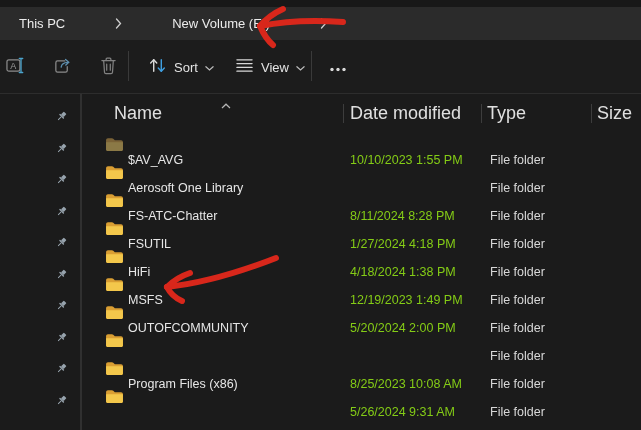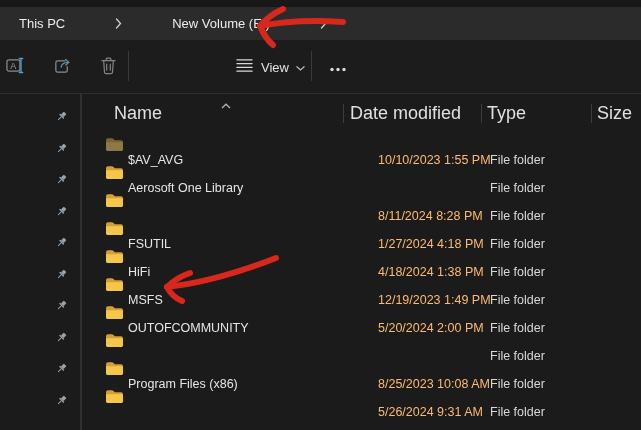"Sort" div.tool-btn { html: none -> <div> <span> <svg> <g> <path></path> <path></path> </g> <g> <path></path> <path></path> </g> </svg> </span> <span>Sort</span> <span> <svg> <path></path> </svg> </span> </div> }
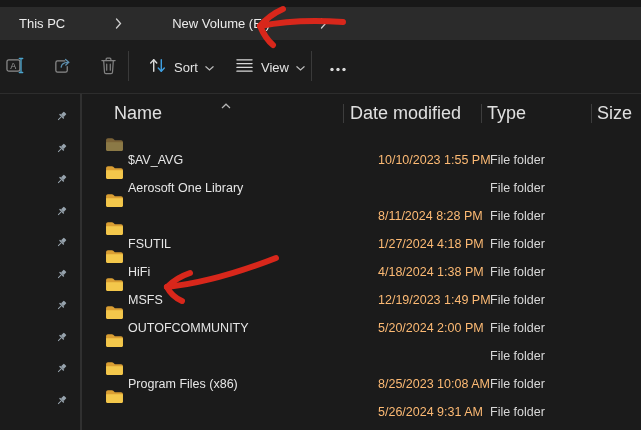"10/10/2023 1:55 PM" .cell-date { color: #fdba74 -> #84cc16; margin-left: 28px -> none }
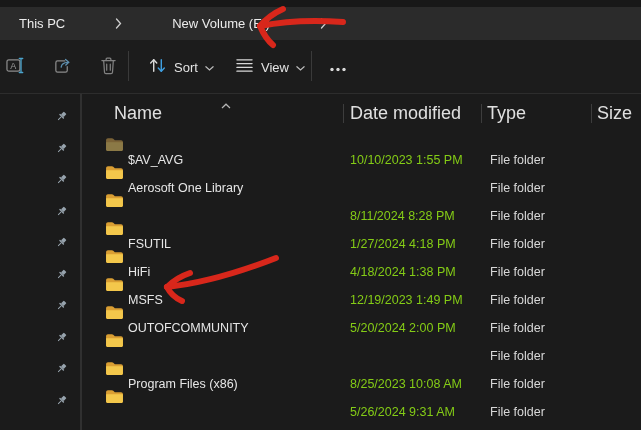"FS-ATC-Chatter" span.cell { html: none -> <span>FS-ATC-Chatter</span> }
